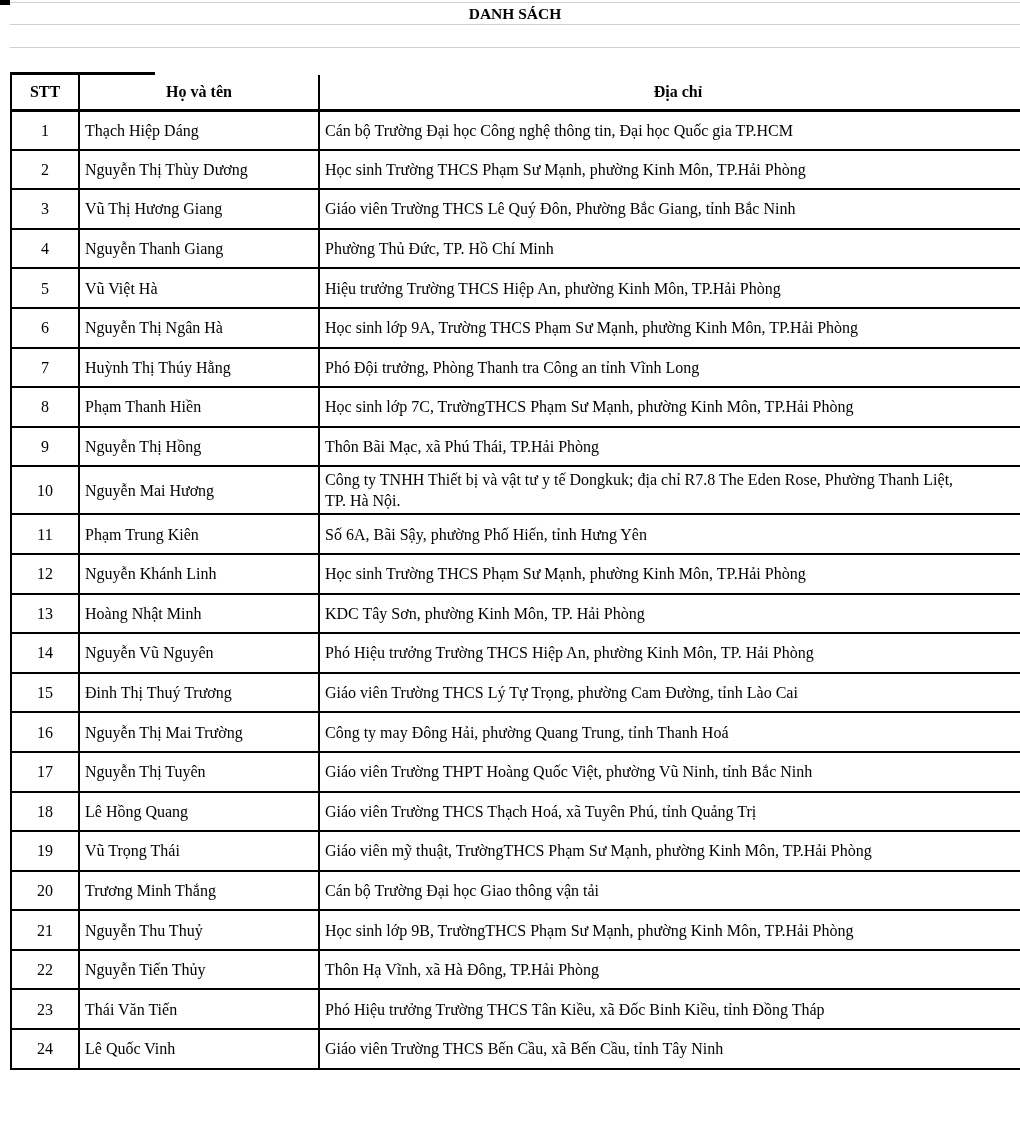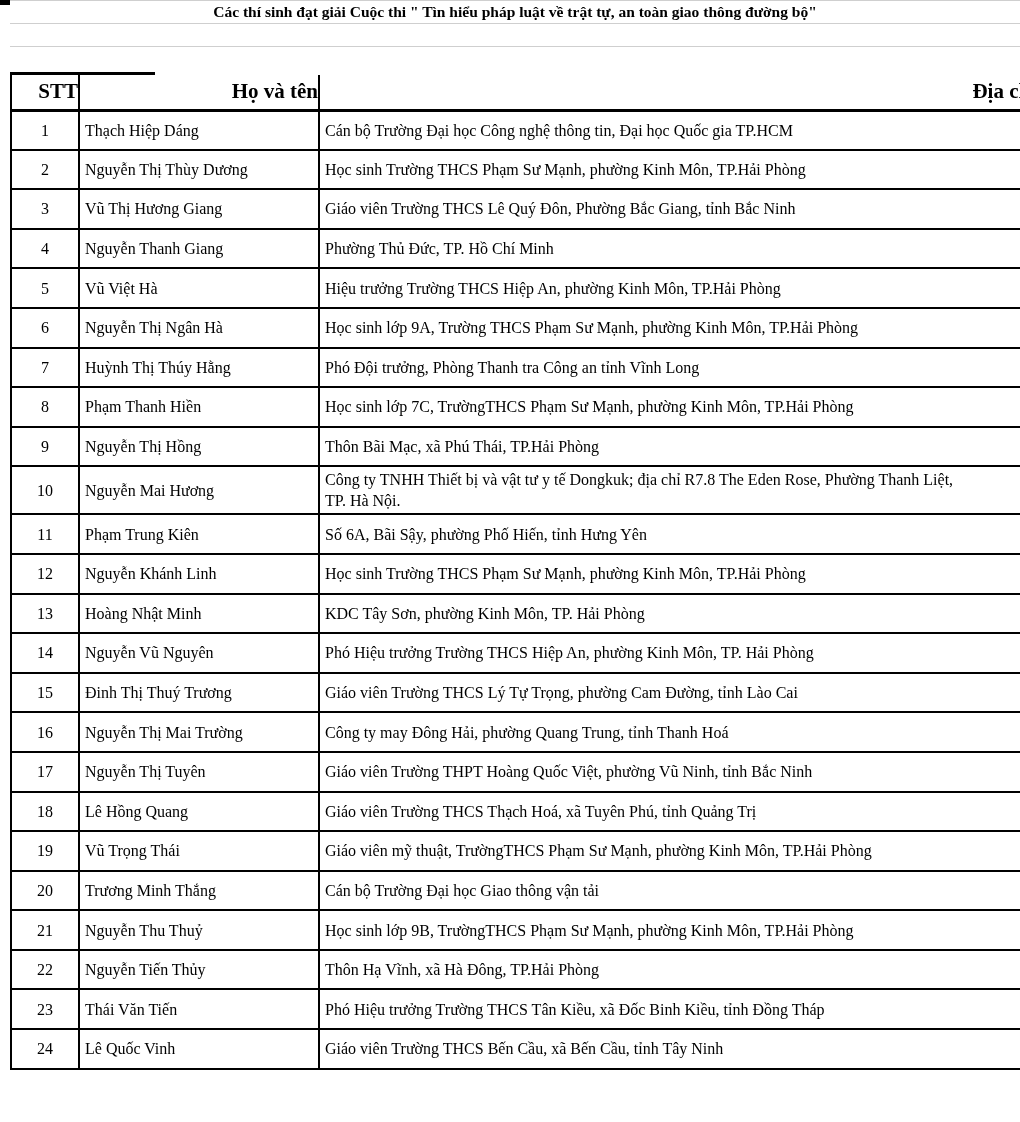"DANH SÁCH" div.title-row { html: none -> <div>DANH SÁCH</div> }
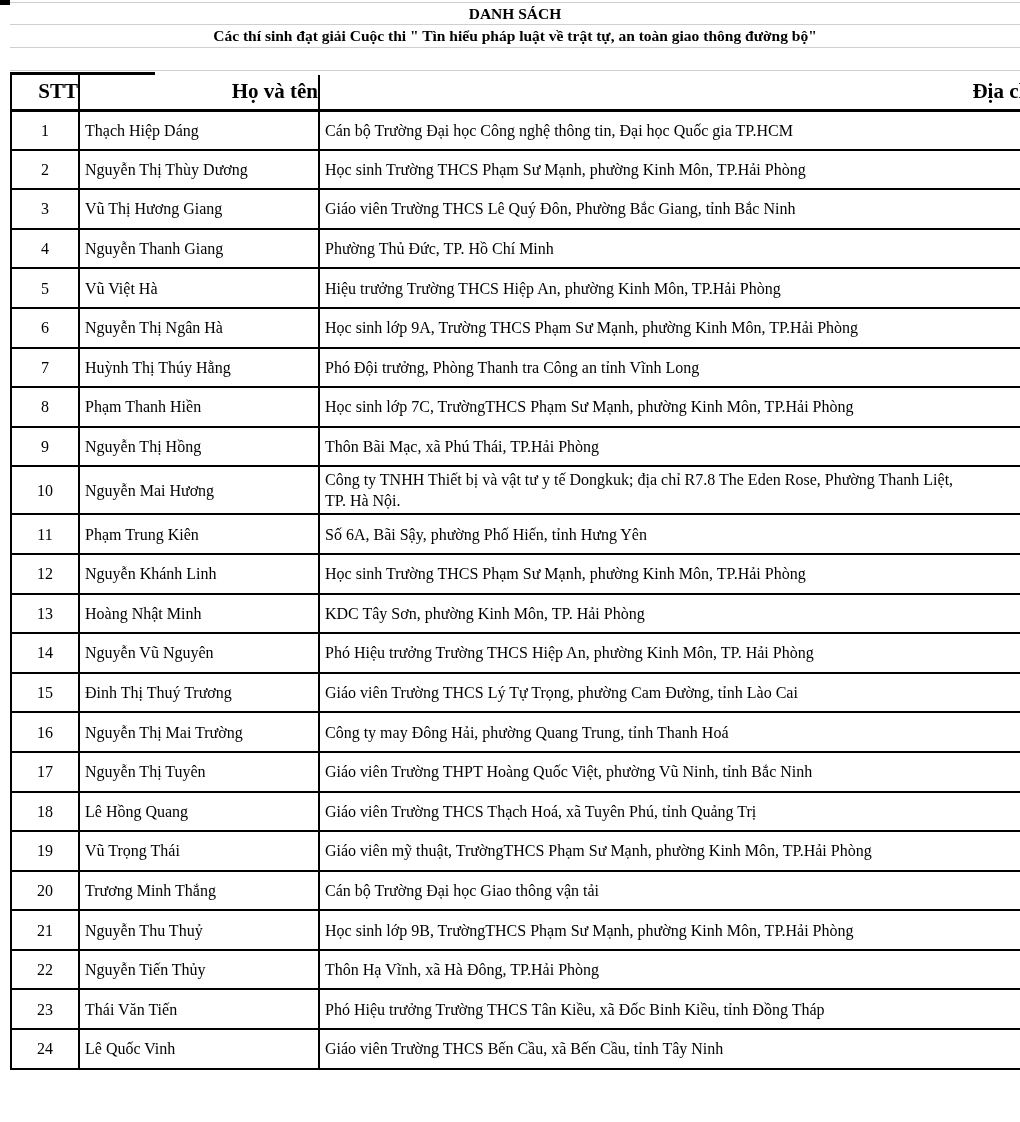"Các thí sinh đạt giải" div.title-row { html: <div>Các thí sinh đạt giải Cuộc thi " Tìn hiểu pháp luật về trật tự, an toàn giao thông đường bộ"</div> -> none }
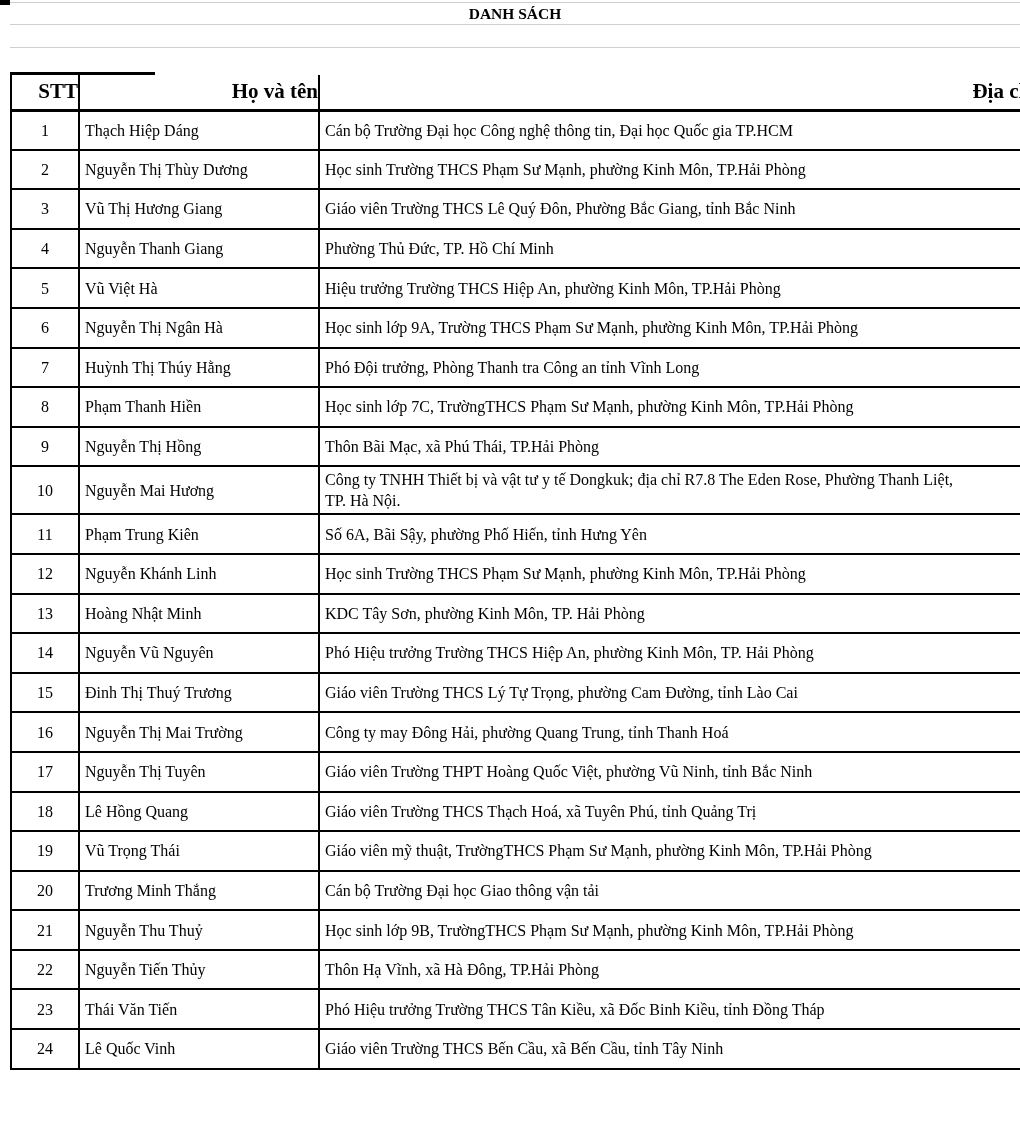"STT" table.list th { font-size: 21px -> 16px; text-align: right -> center }
